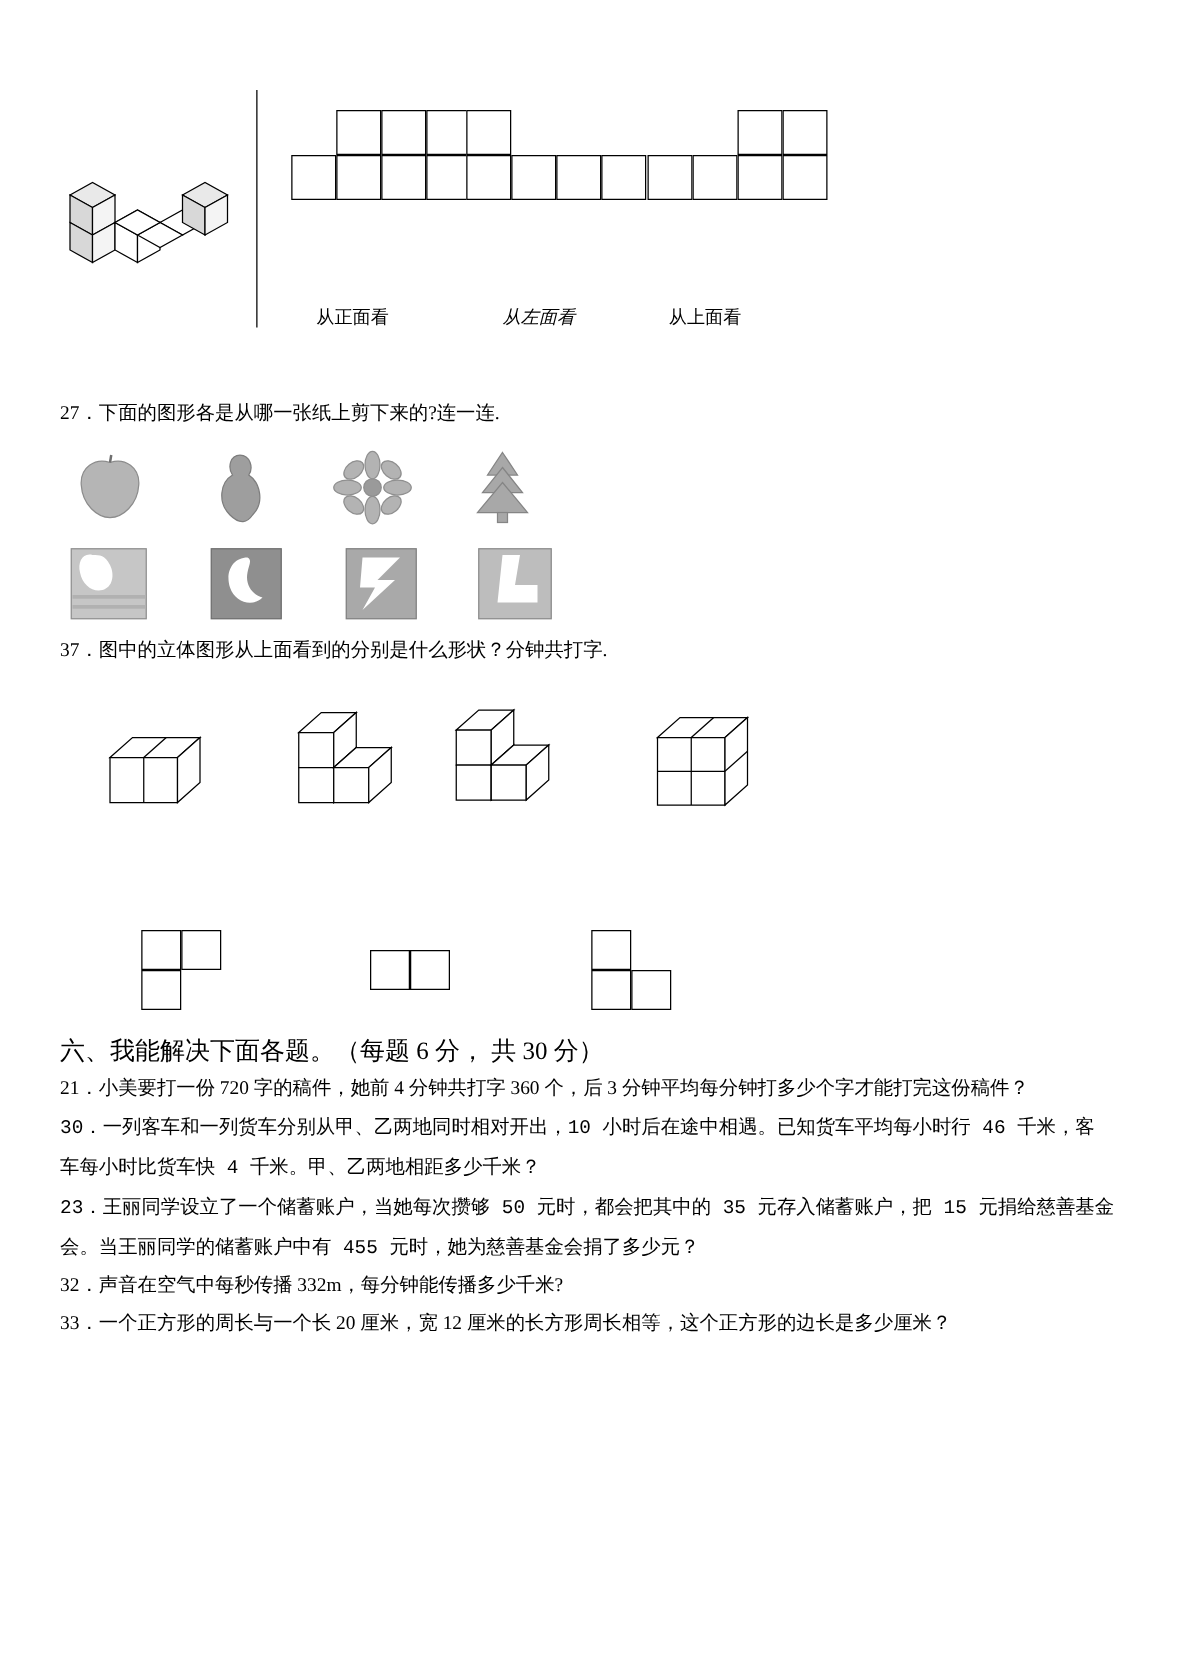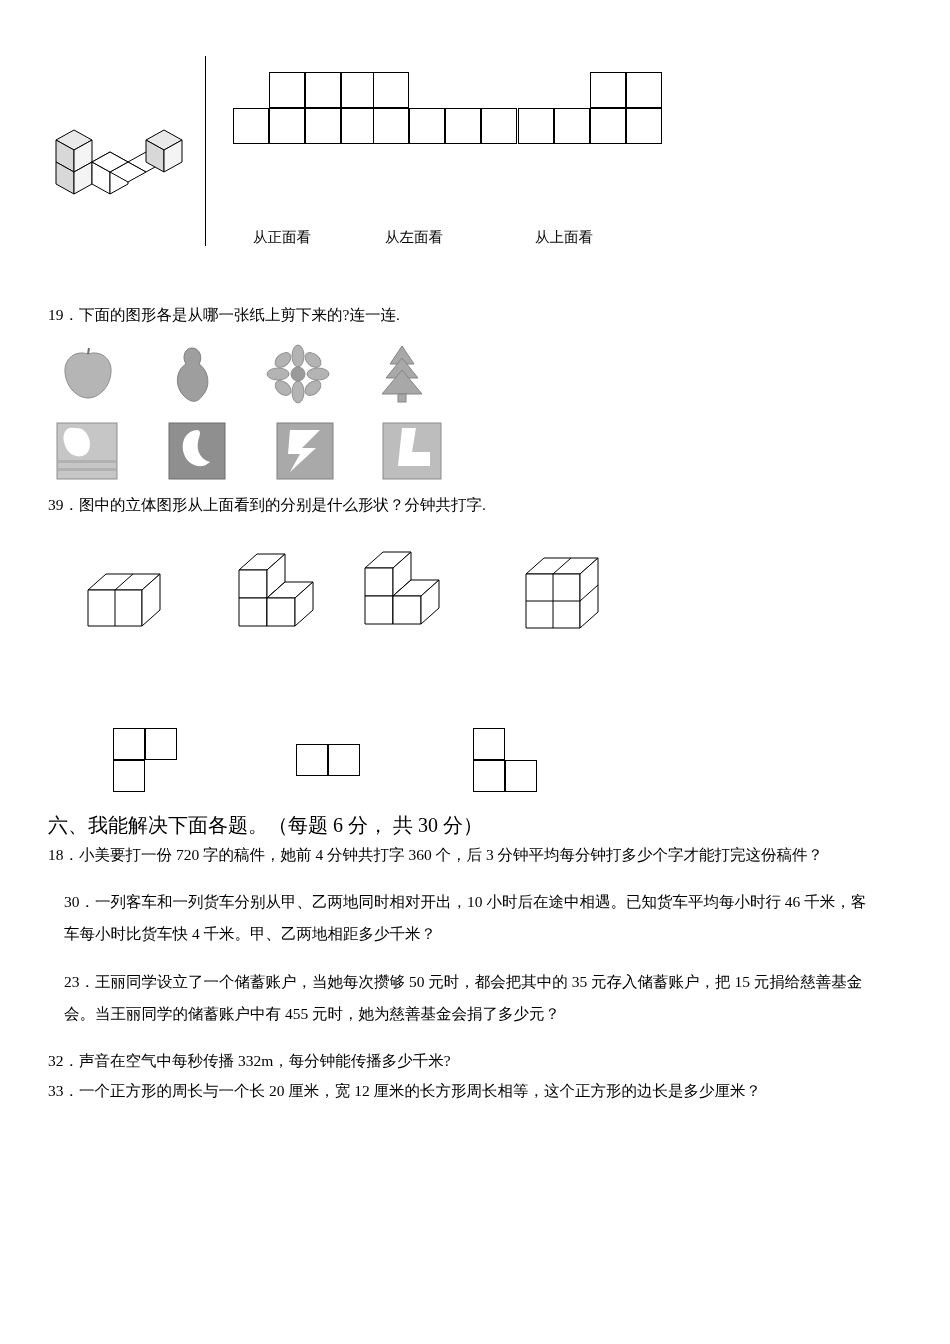"从正面看" .page { padding: 0 48px -> 16px 48px }
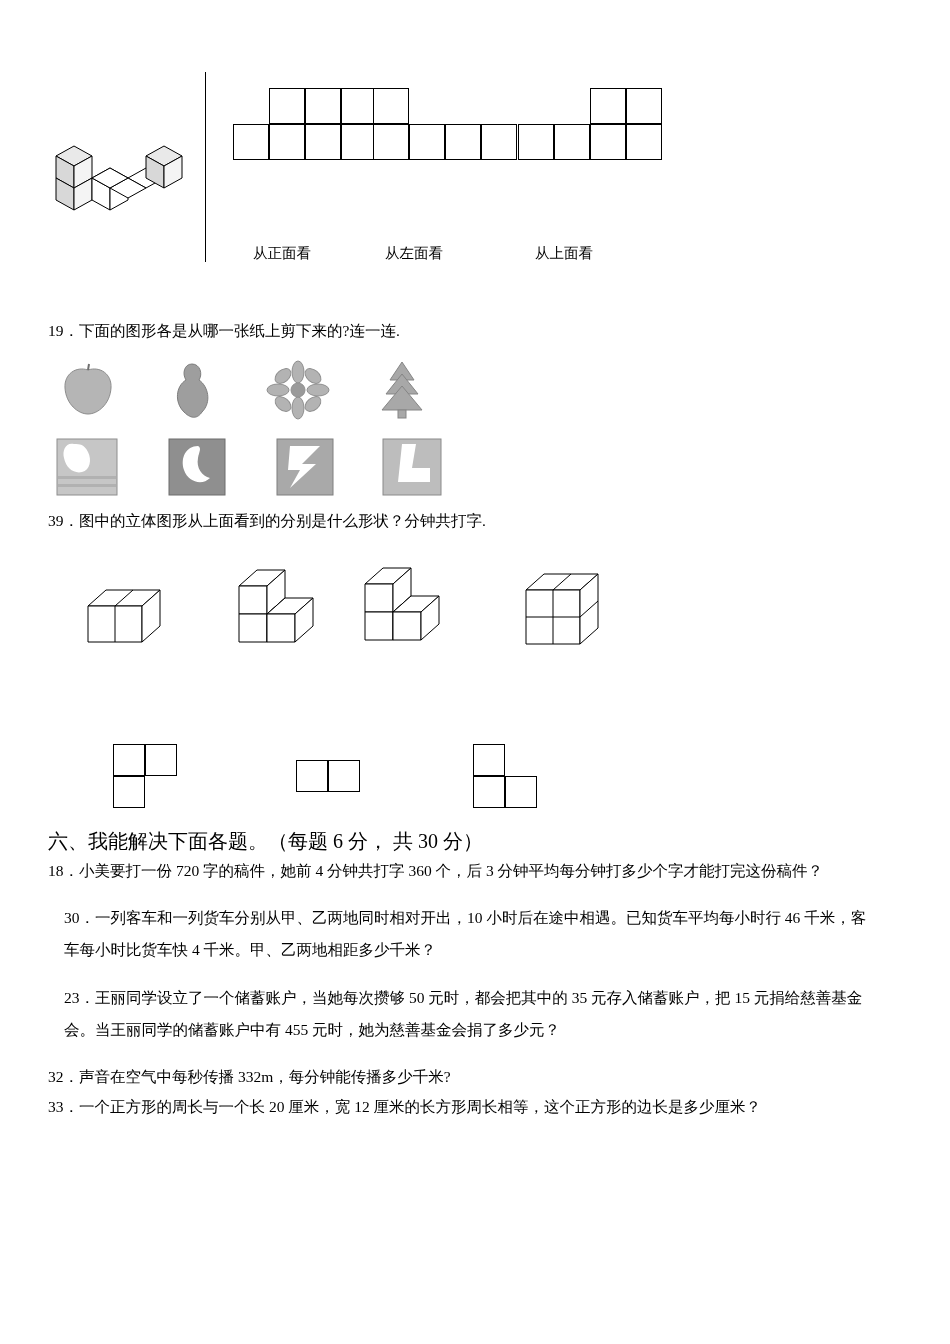"从左面看" .vl2 { font-style: none -> italic; left: 337px -> 354px }
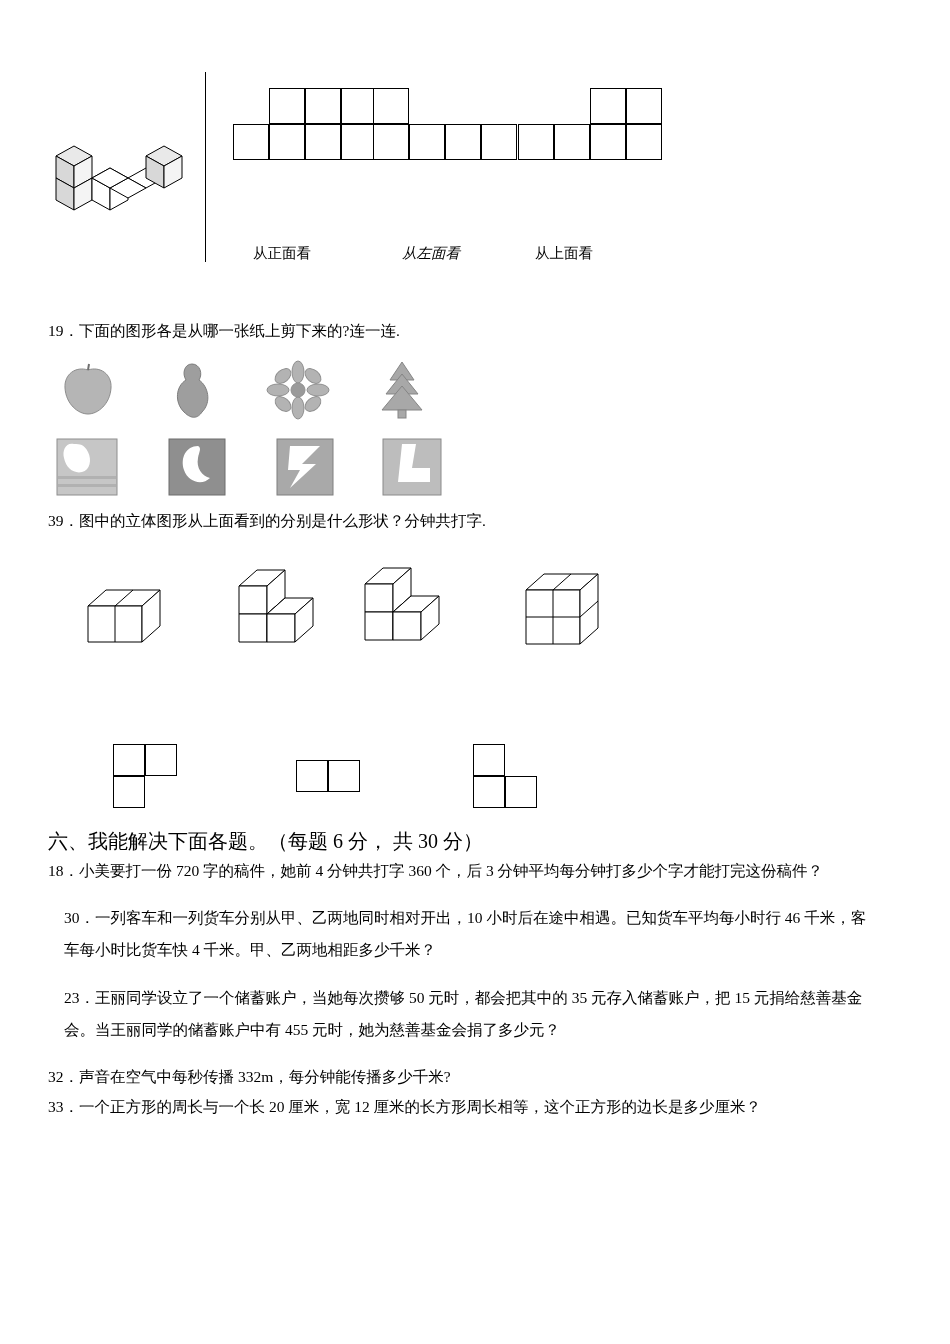"19．" span { text: 19 -> 27 }
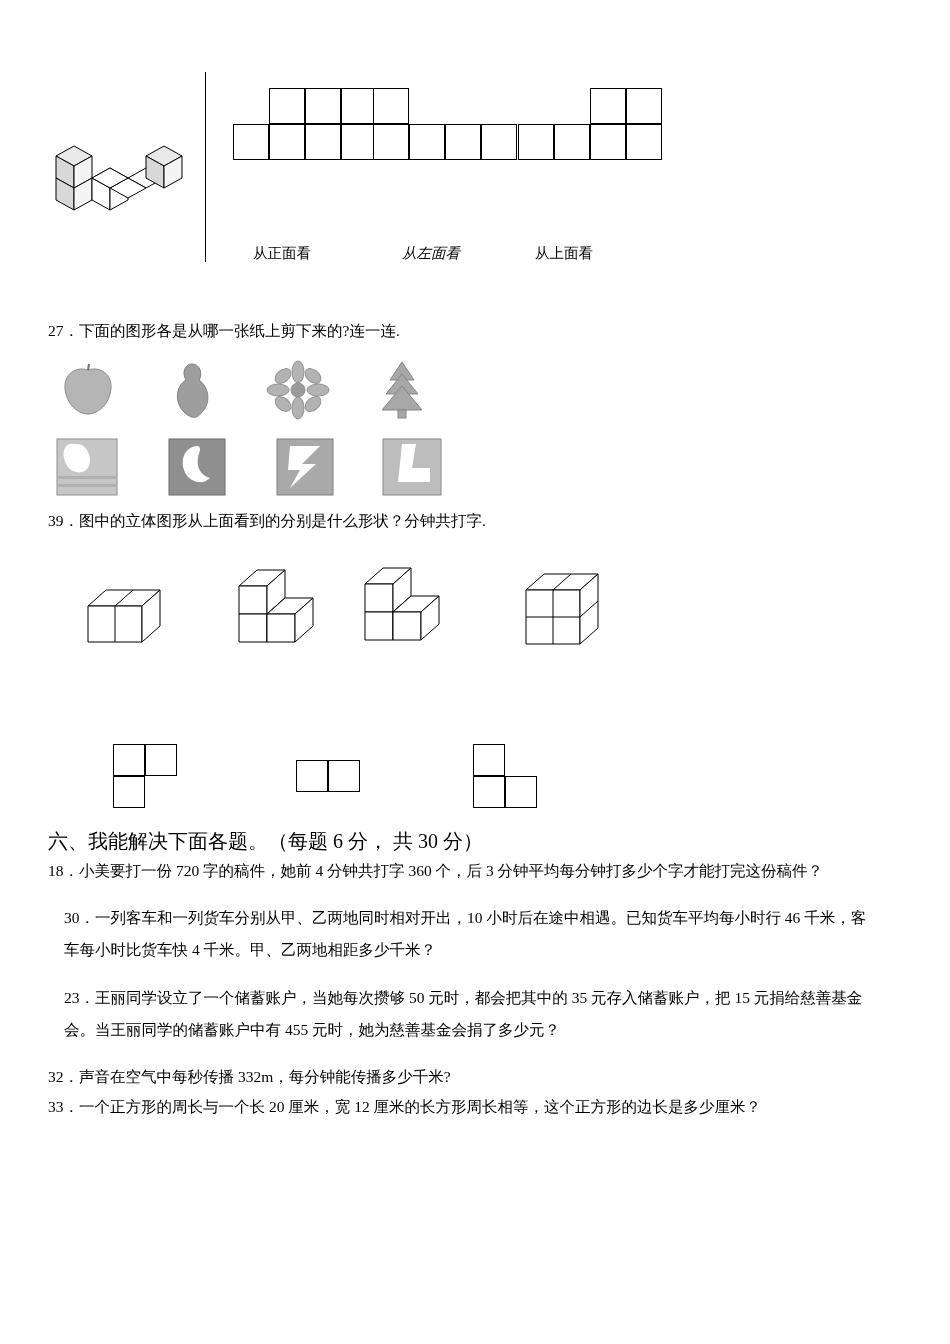"39．" span { text: 39 -> 37 }
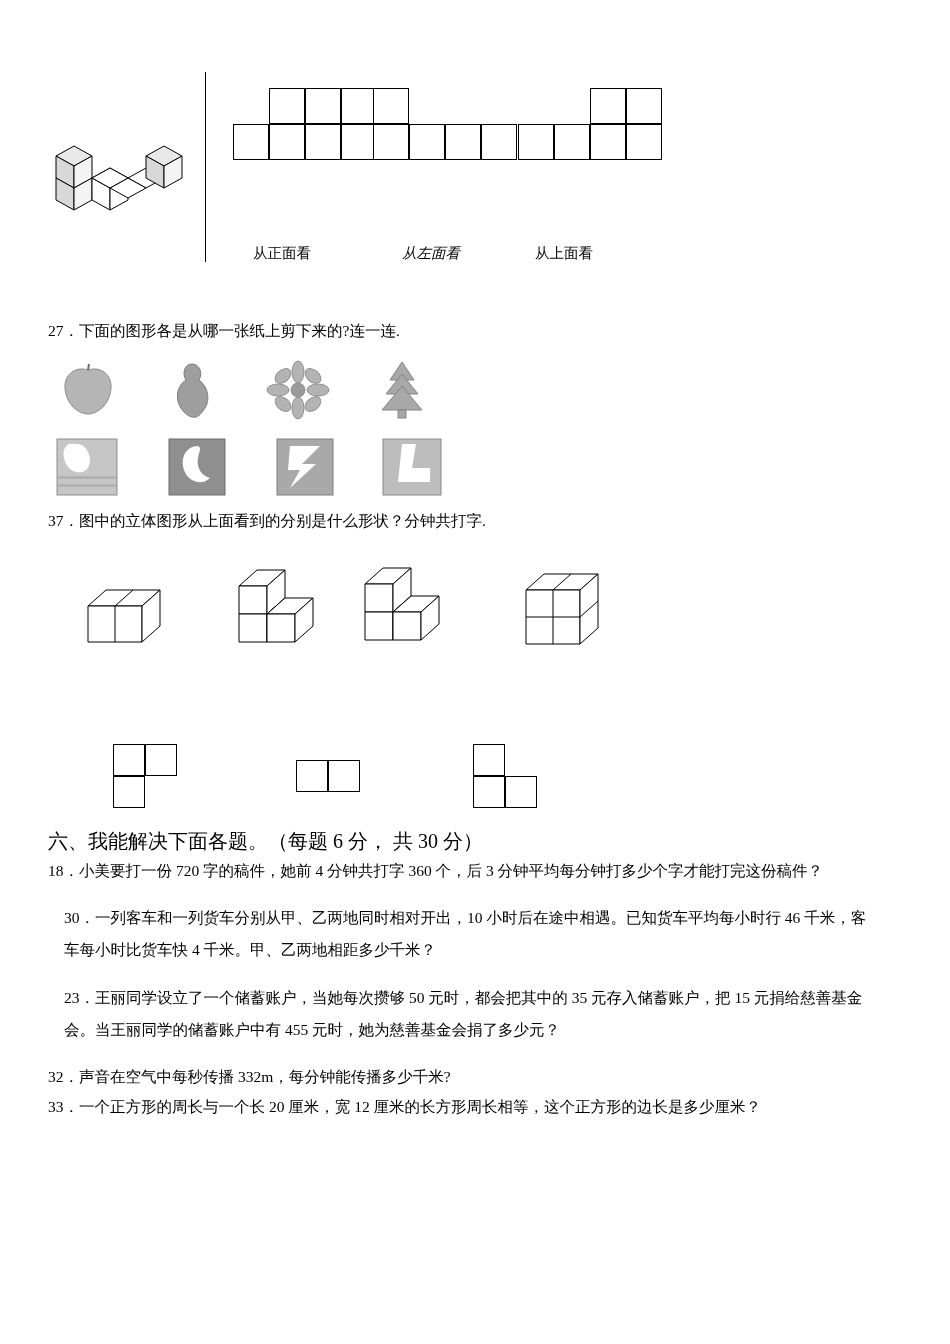"18．" span { text: 18 -> 21 }
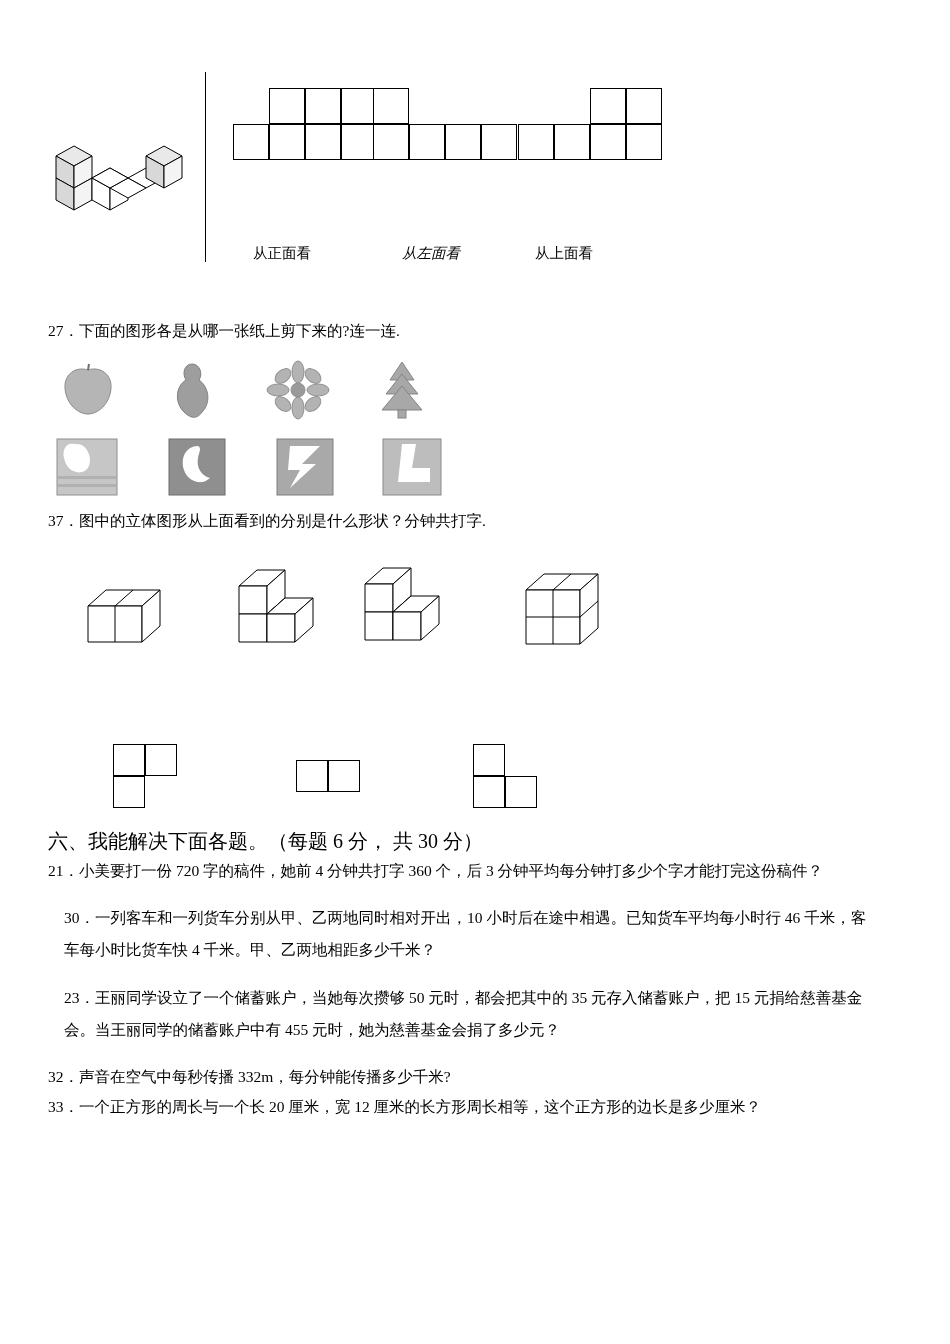"30．一列客车和一列货车分别从甲、乙两地同时相对开出，10" .wrapq { font-family: none -> Liberation Mono, monospace; margin: 16px -> 0 }
